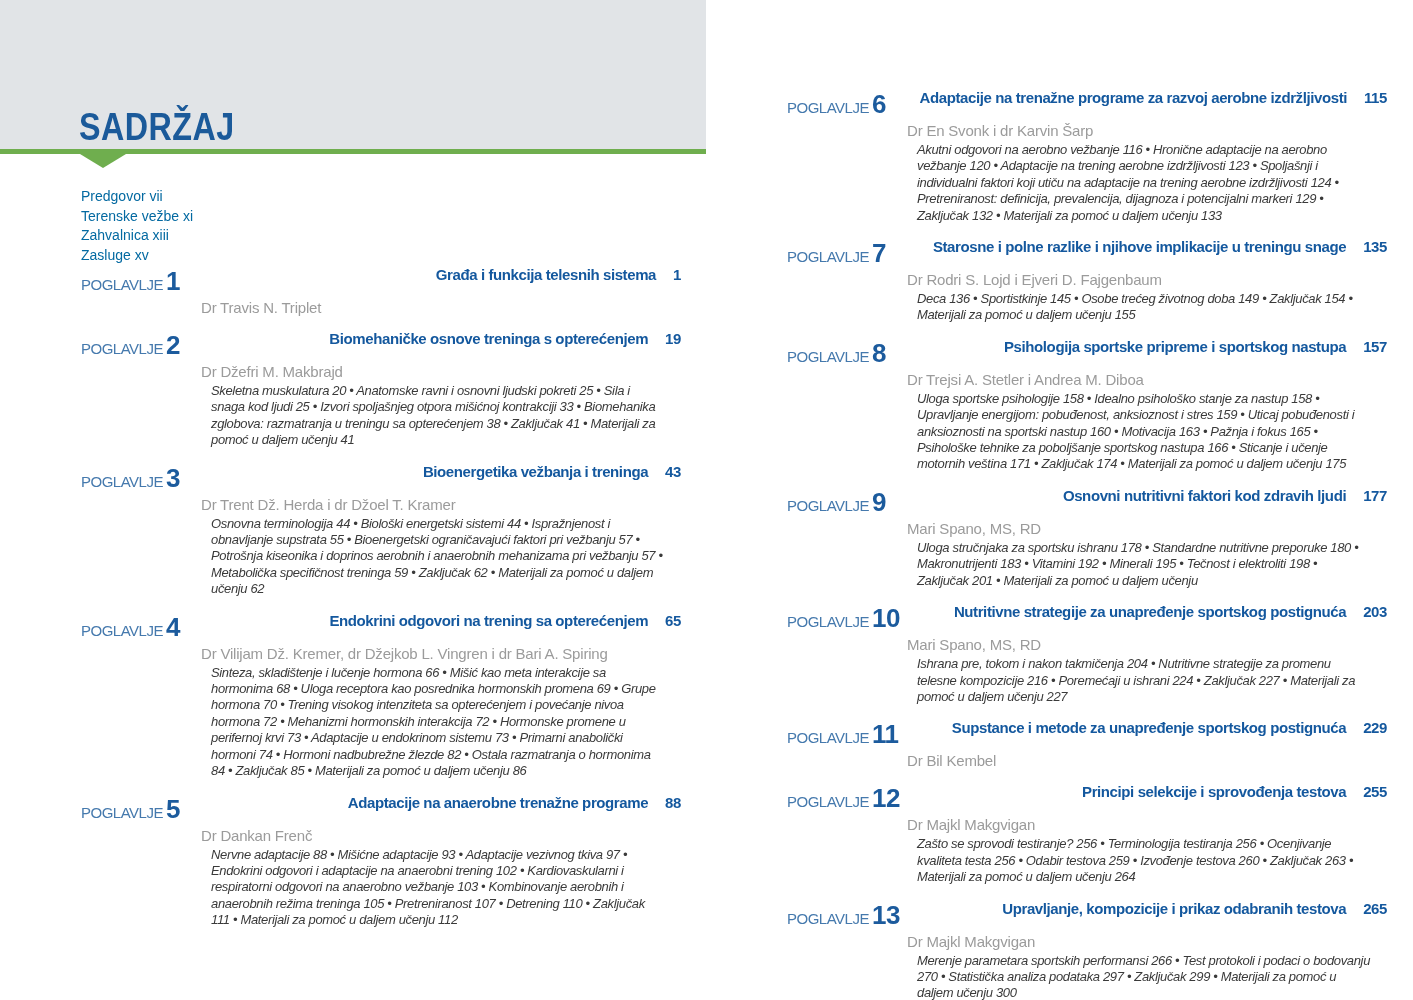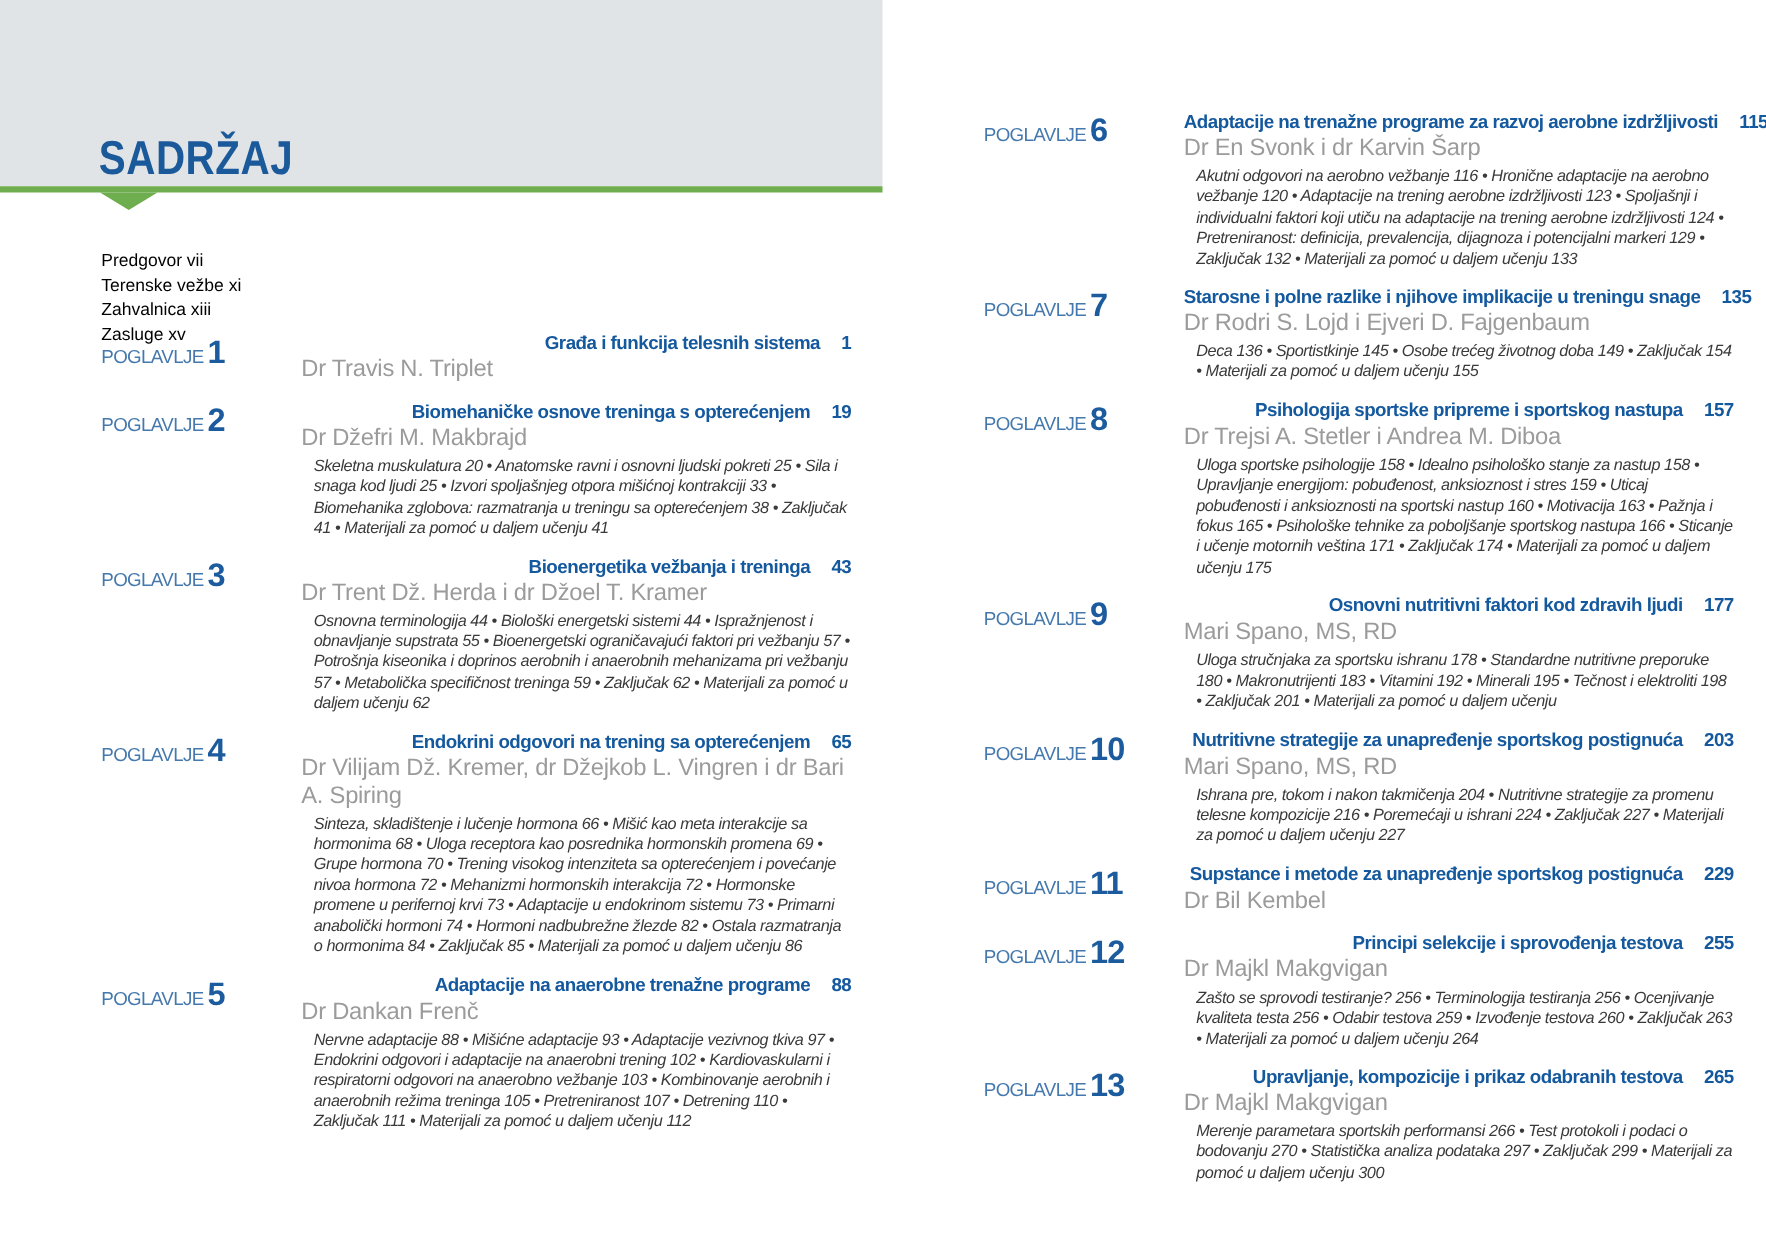"POGLAVLJE 6" .chapter { gap: 40px -> none }
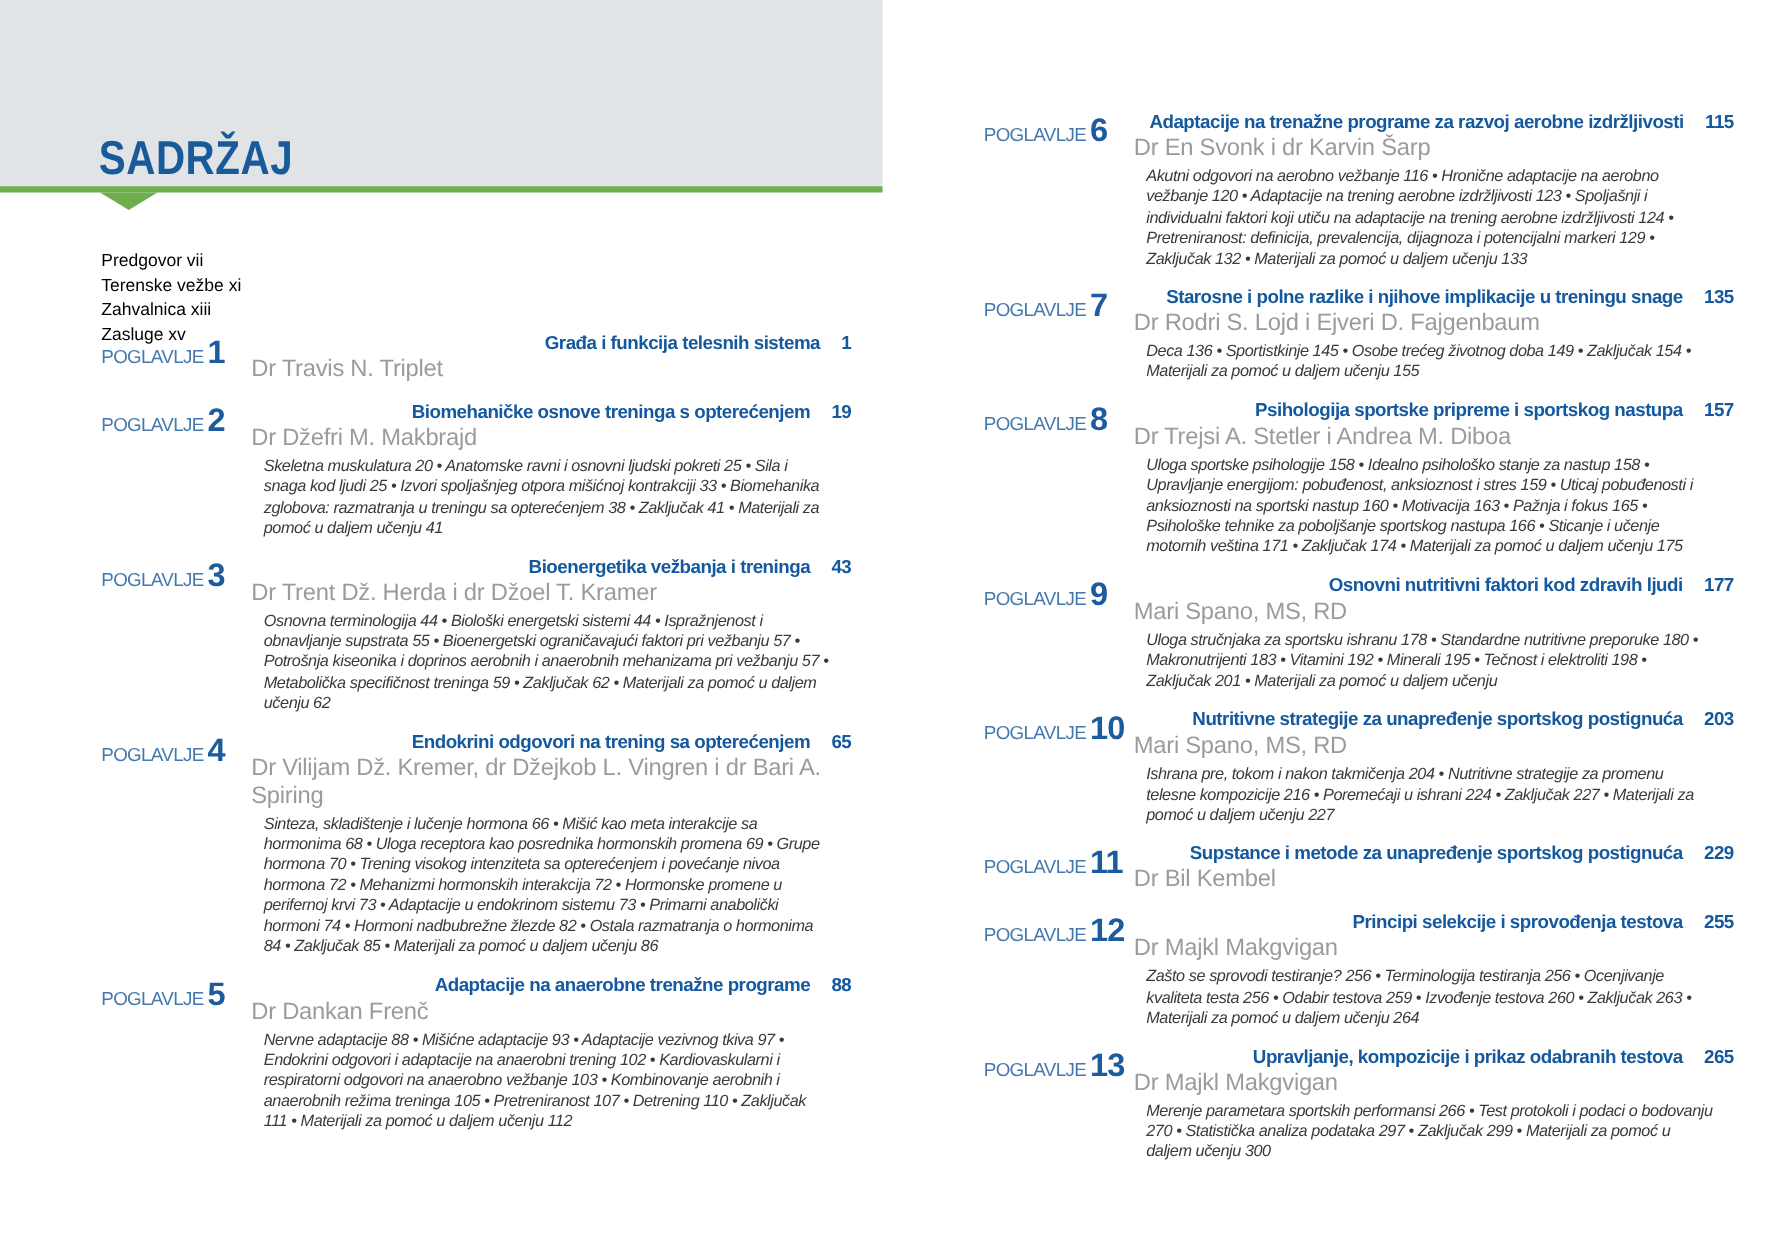"Dr En Svonk i dr" .ch-author { font-size: 19px -> 15px; margin-top: 0 -> 14px }
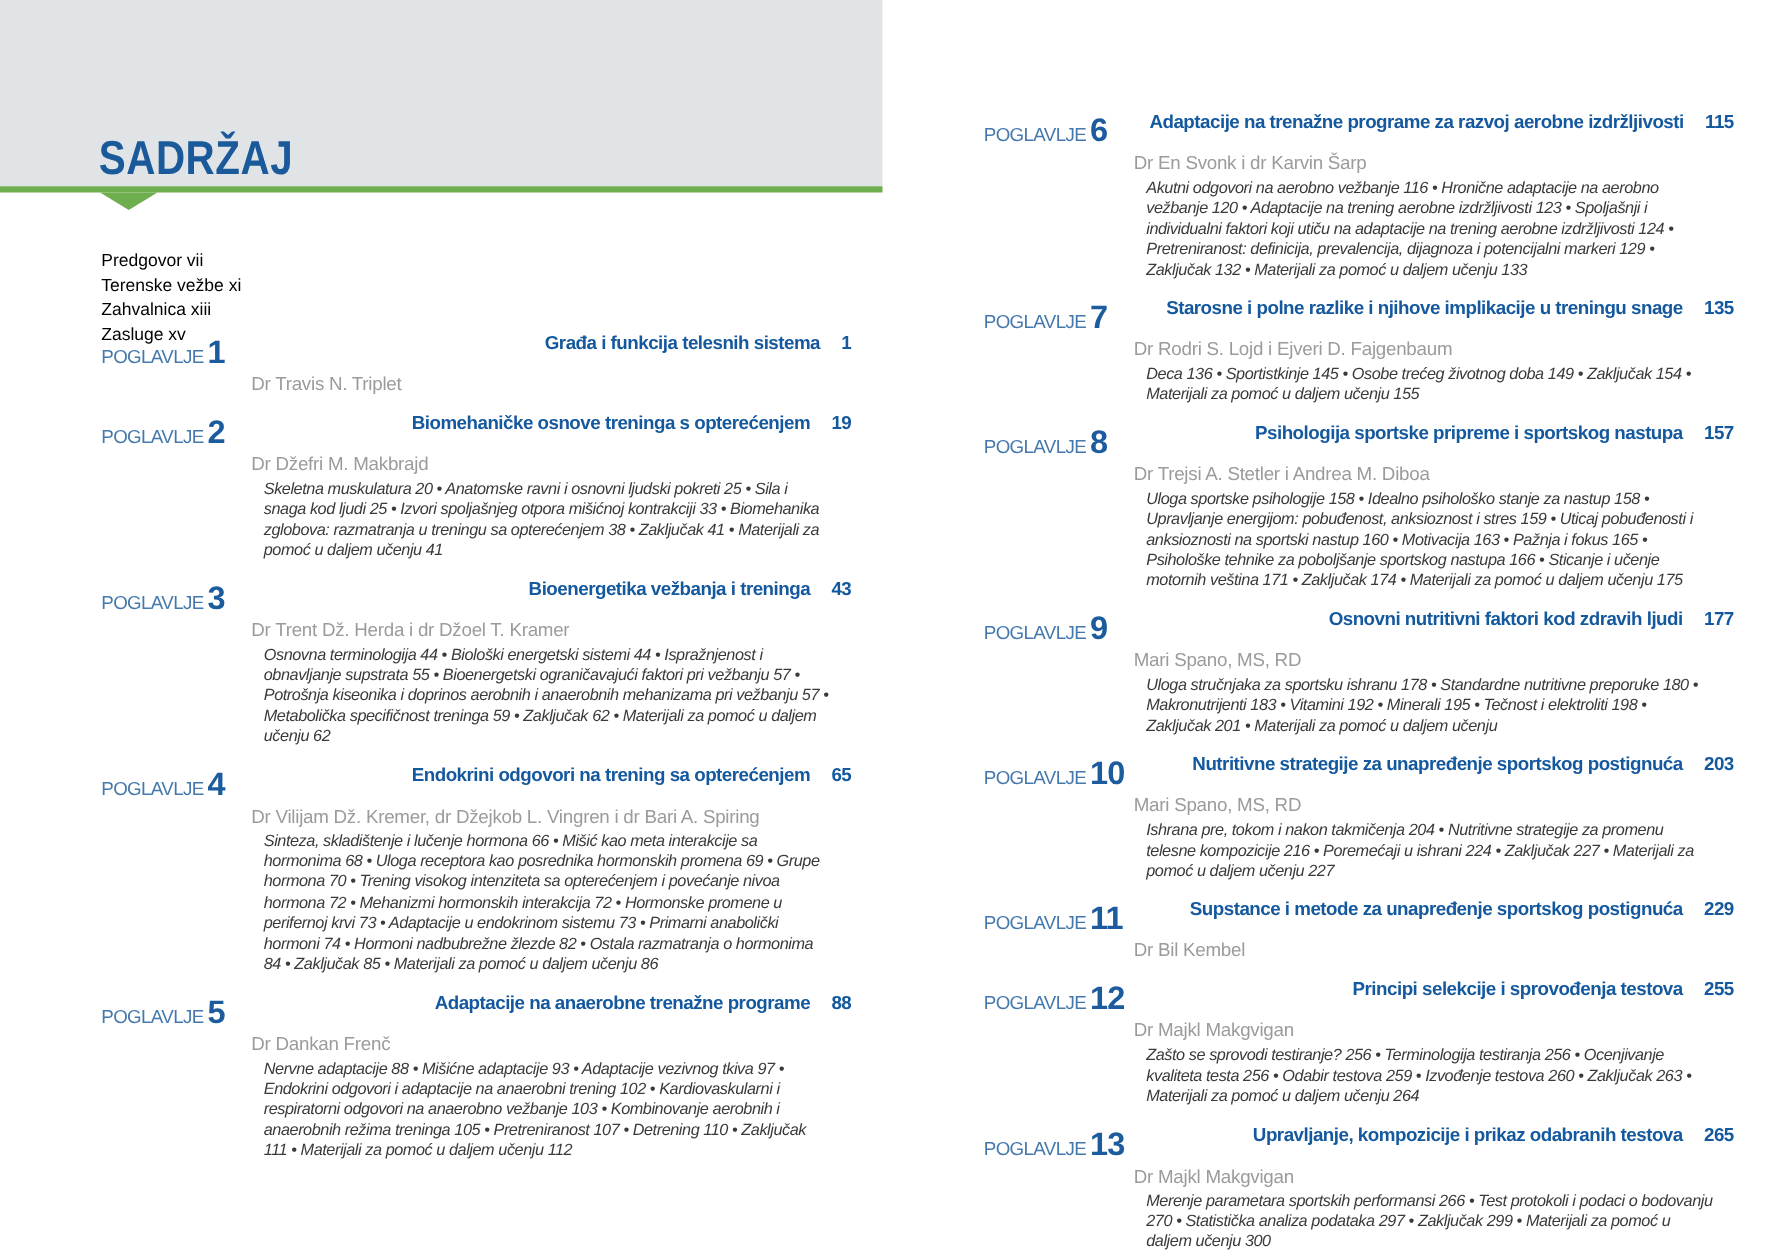"Predgovor vii" .front-matter { color: #000000 -> #0369a1; top: 199px -> 187px }
